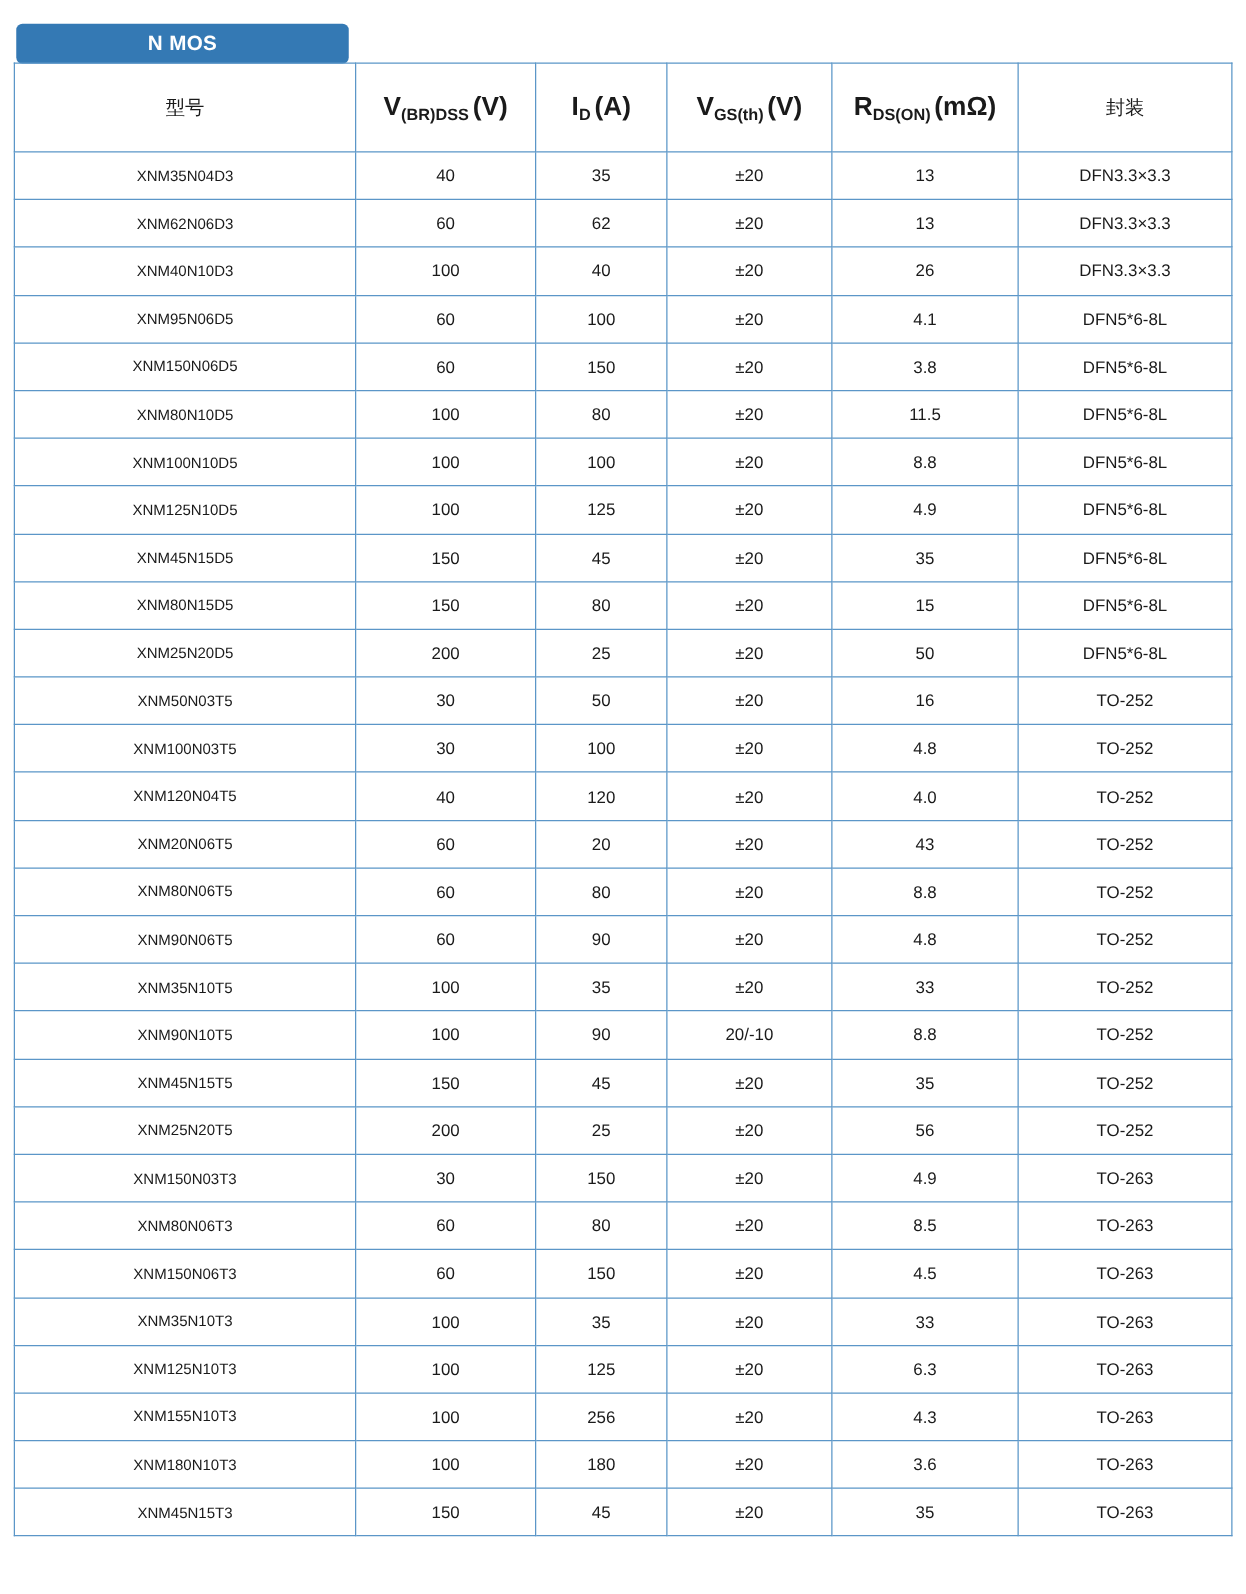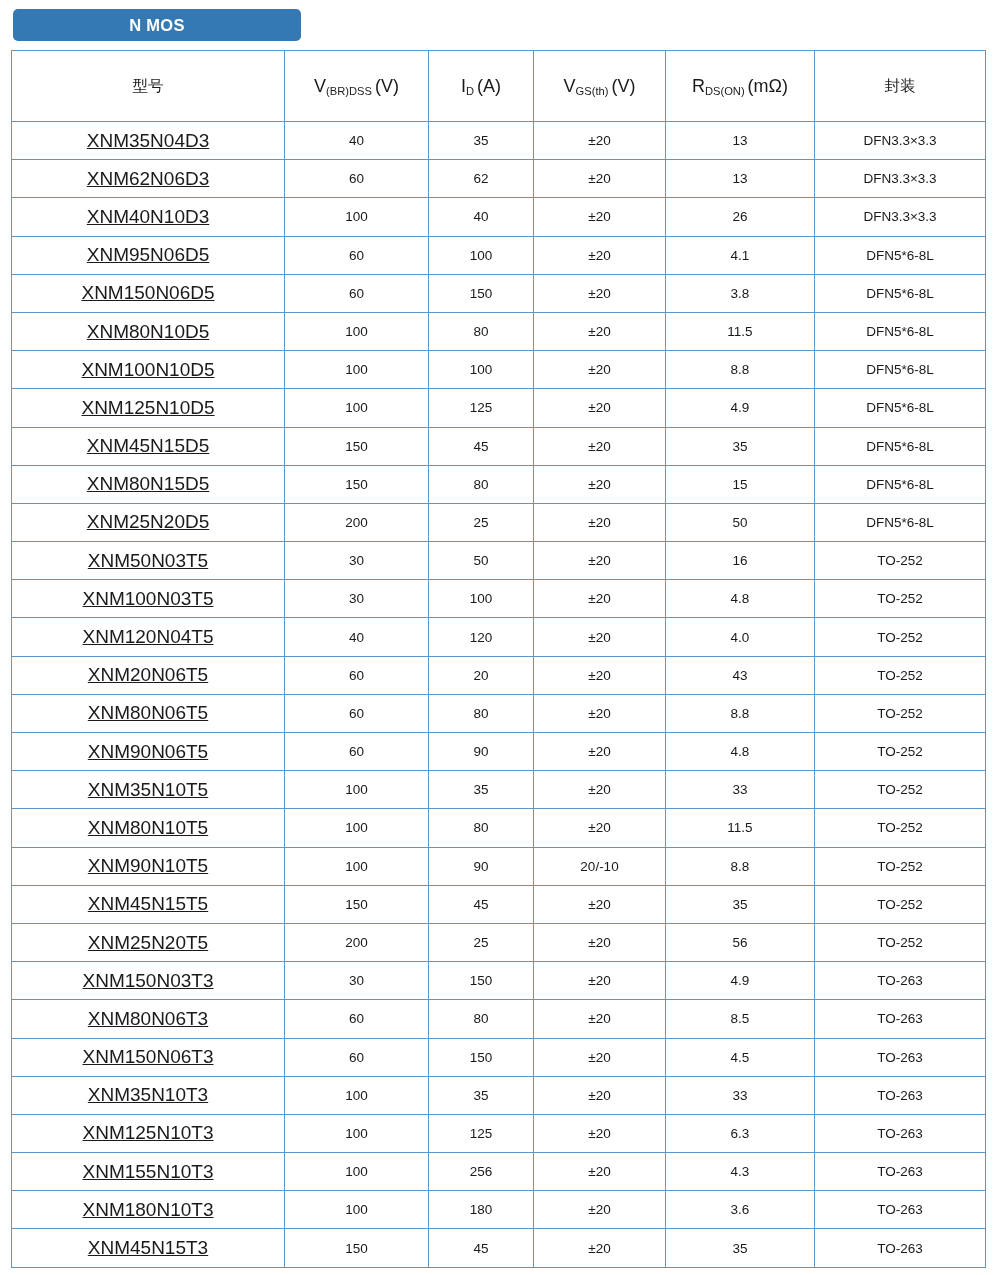"N MOS" .badge { top: 9px -> 19px; width: 288px -> 266px }
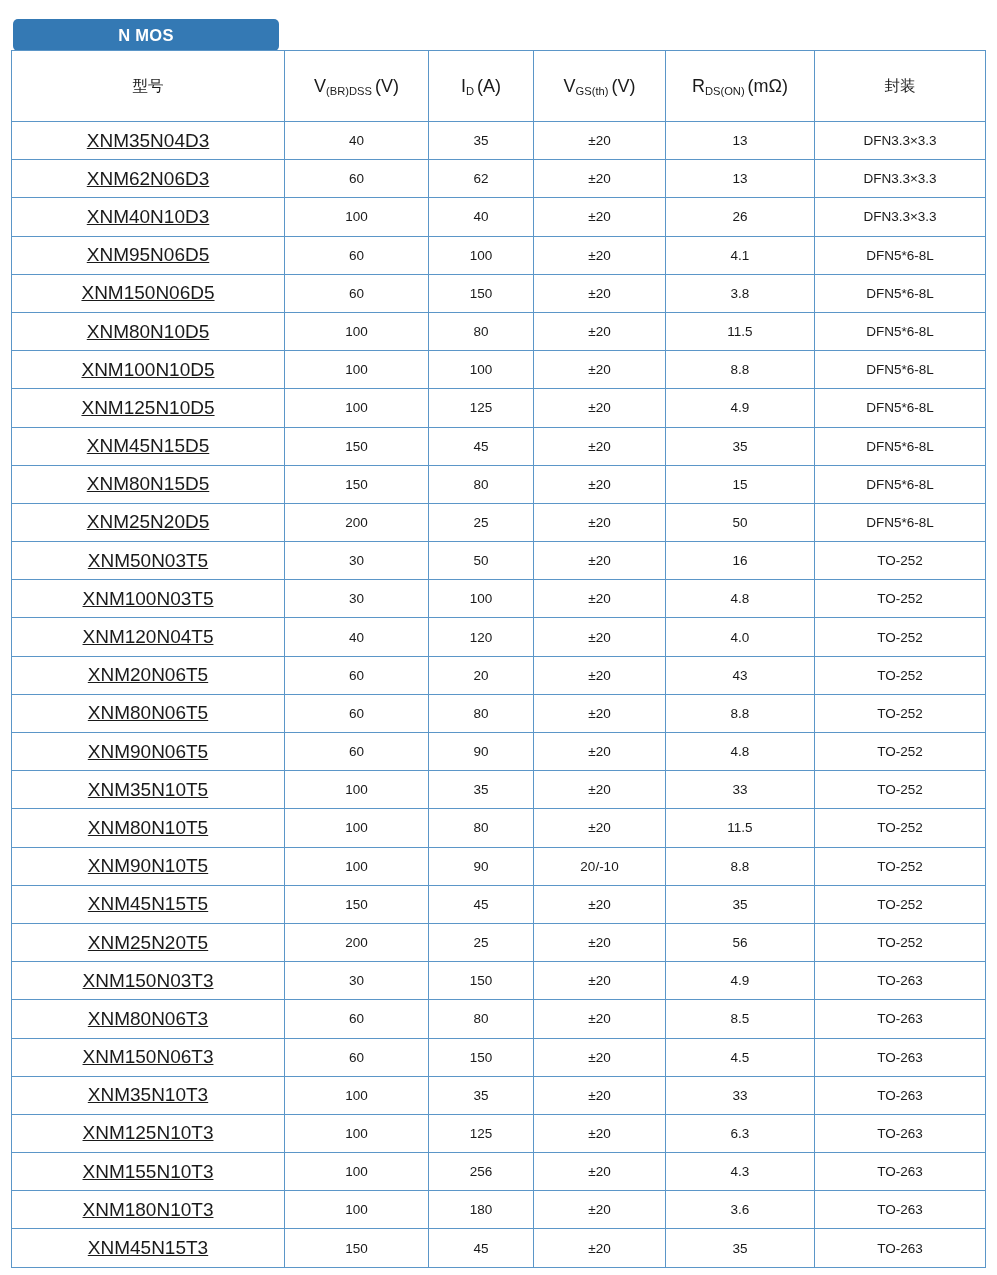"V(BR)DSS (V)" table.spec thead th.sym { font-size: 18px -> 21px; font-weight: normal -> bold }
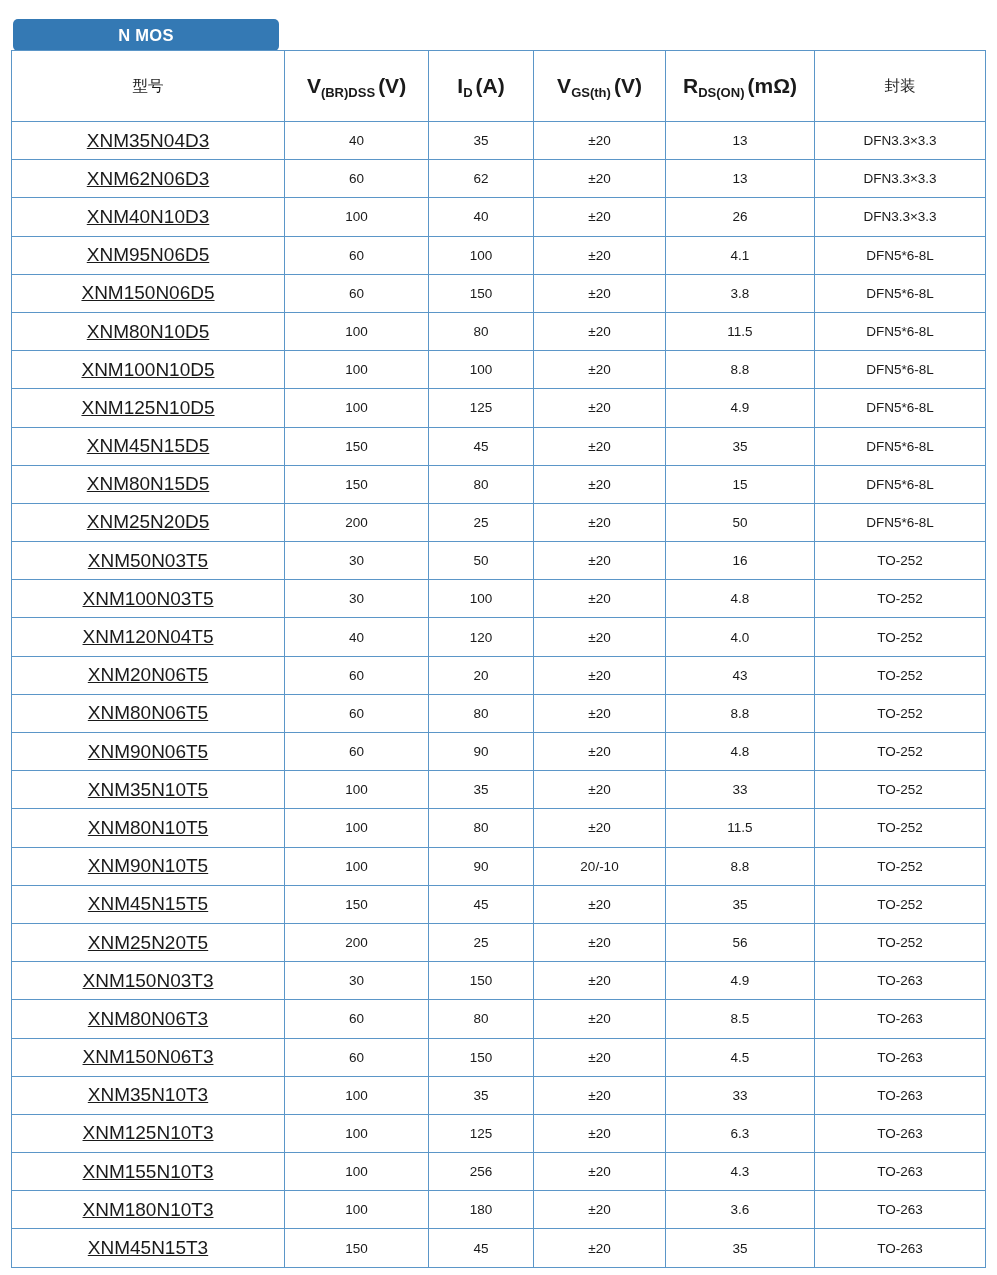"XNM35N04D3" table.spec tbody td.part { font-size: 19px -> 12px; text-decoration: underline -> none }
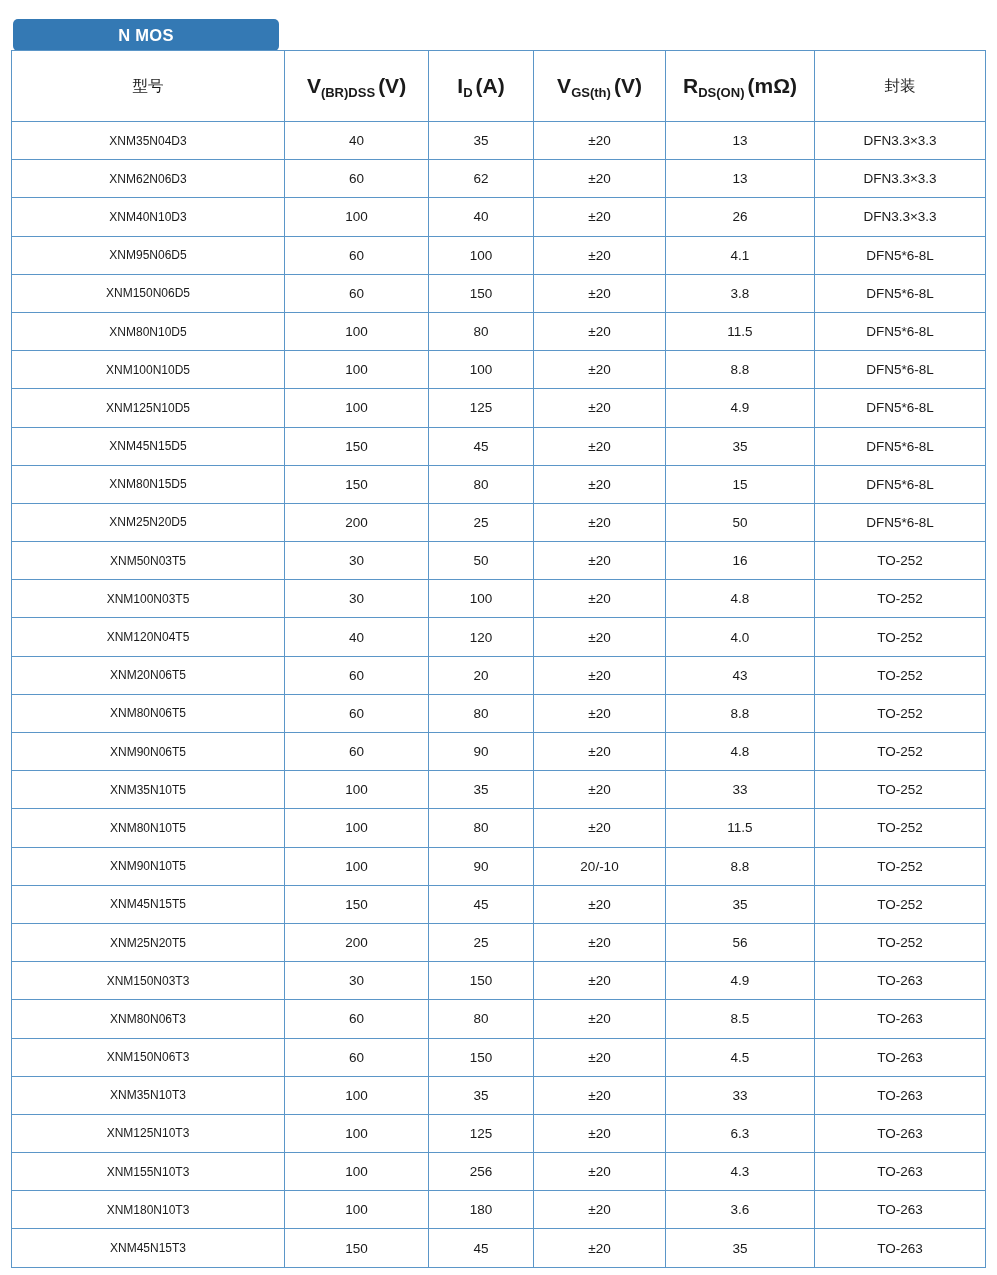"XNM80N10T5" tr { html: <tr> <td>XNM80N10T5</td> <td>100</td> <td>80</td> <td>±20</td> <td>11.5</td> <td>TO-252</td> </tr> -> none }
